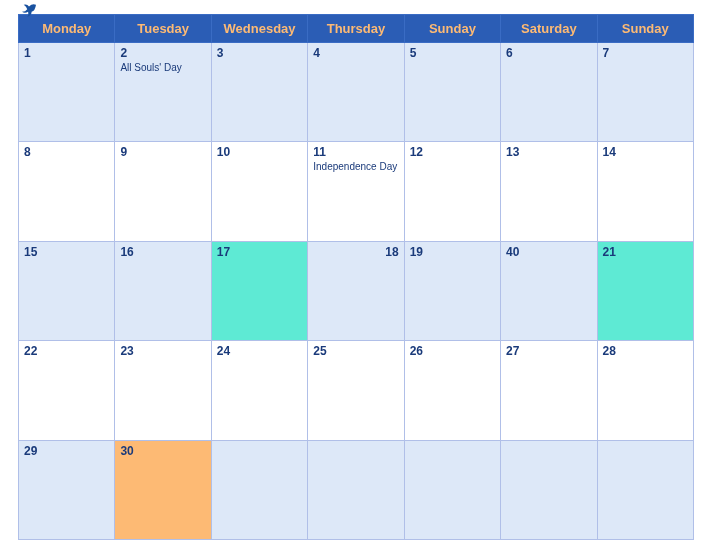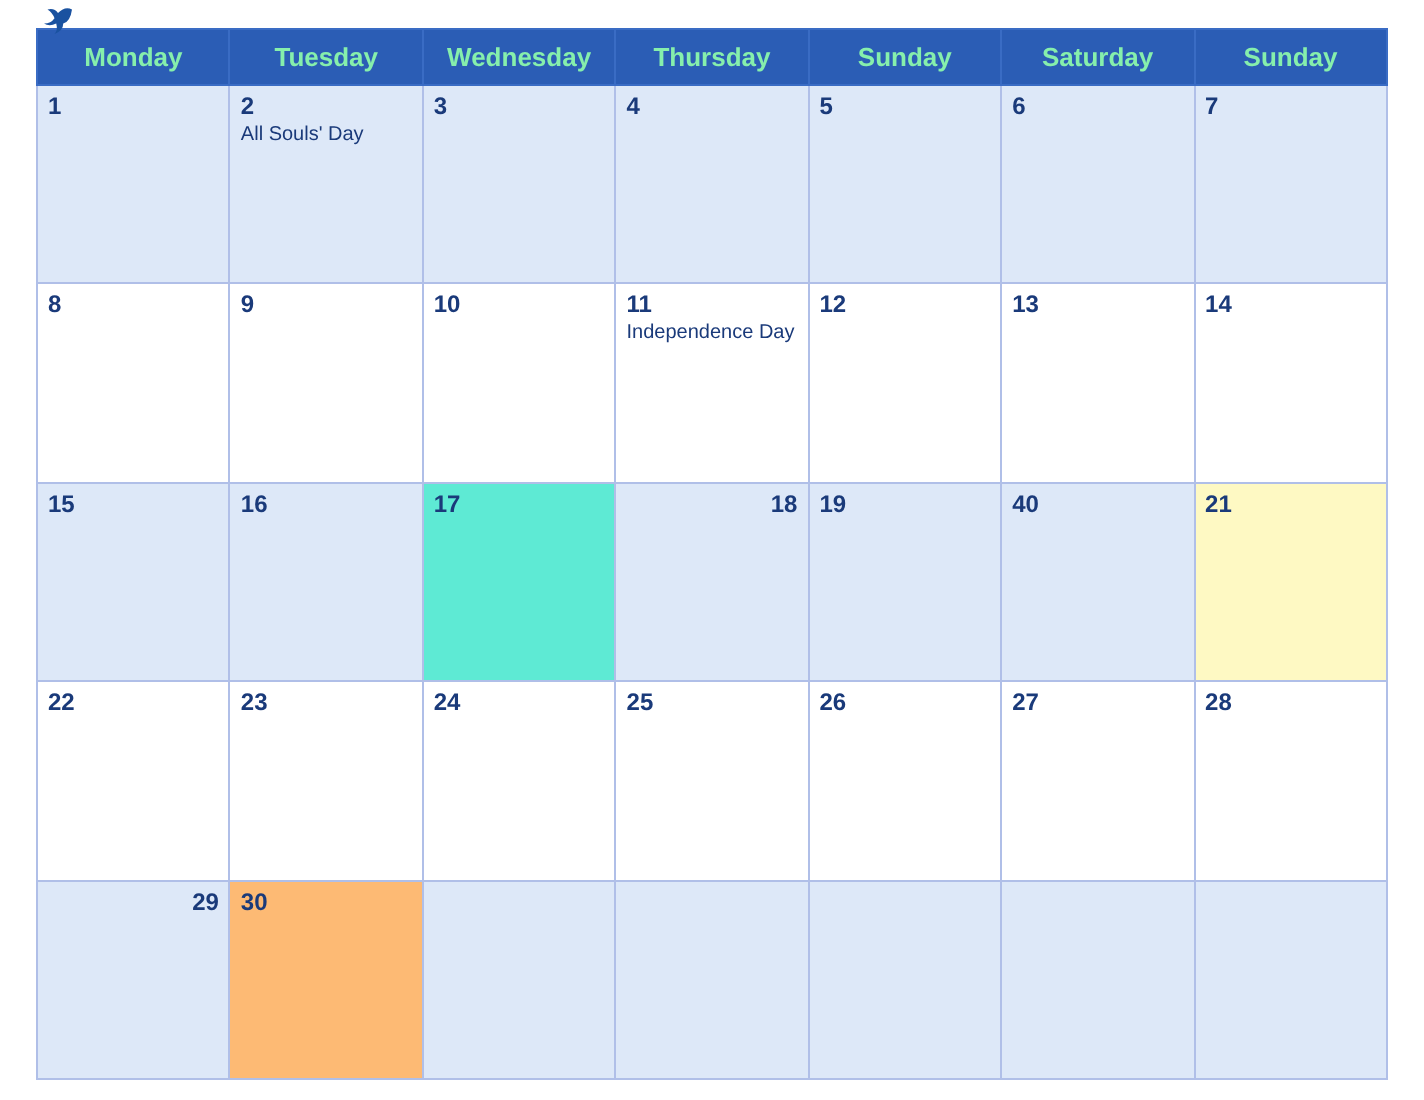"Monday" .calendar thead tr th { color: #86efac -> #fdba74 }
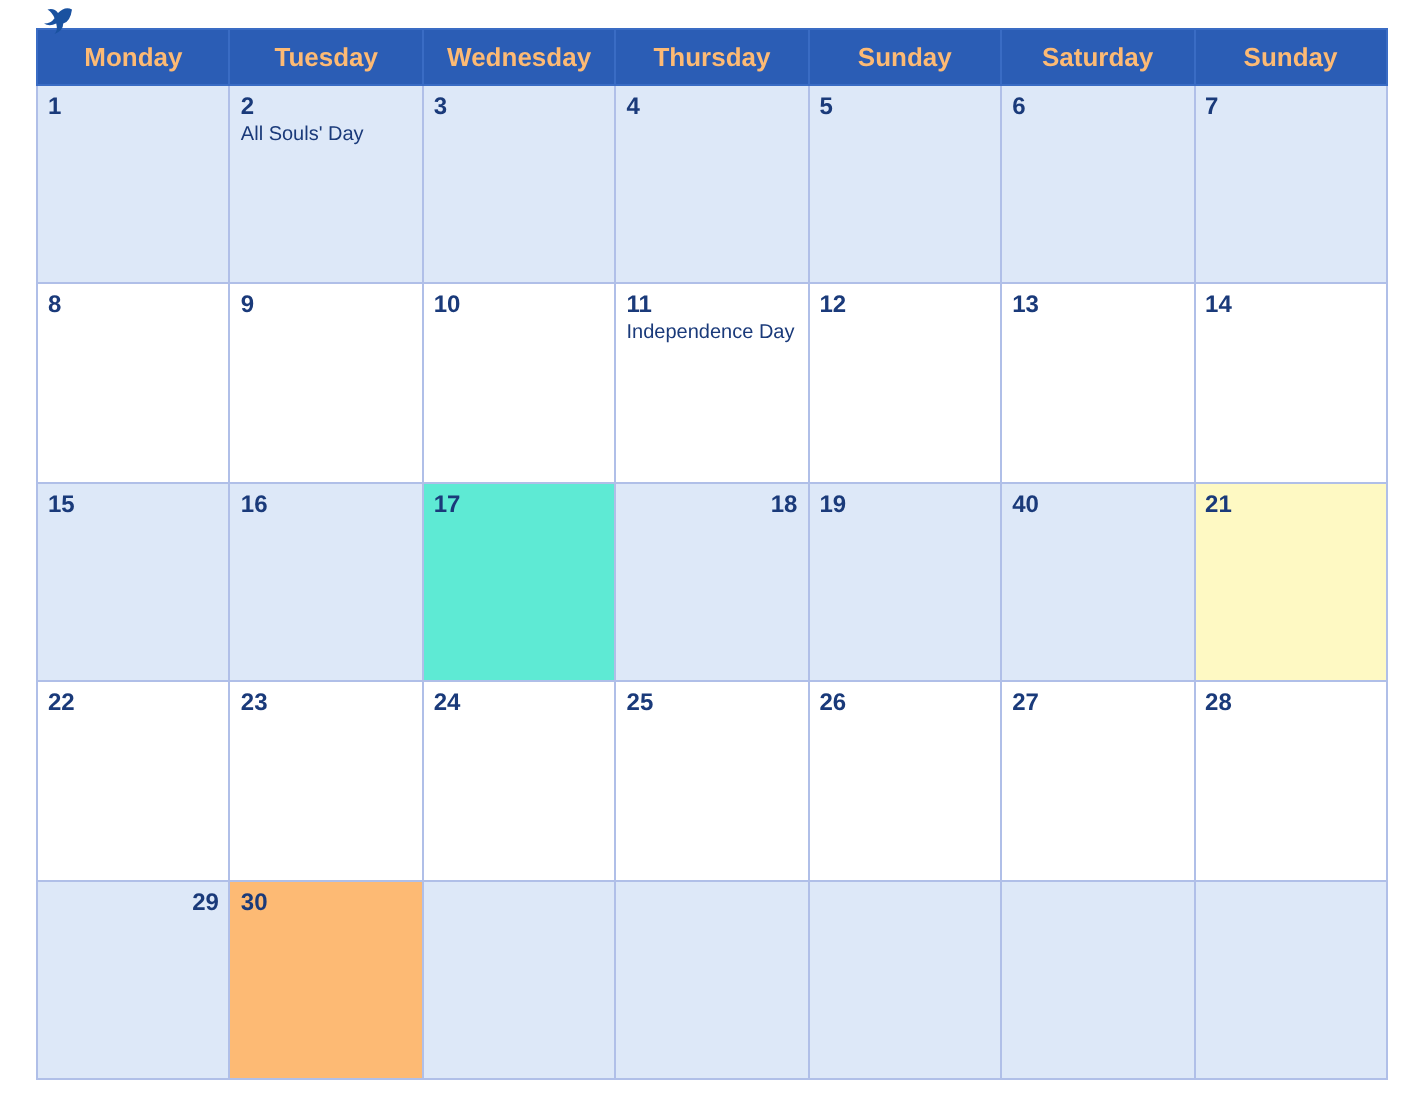"21" td { background-color: #fef9c3 -> #5eead4 }
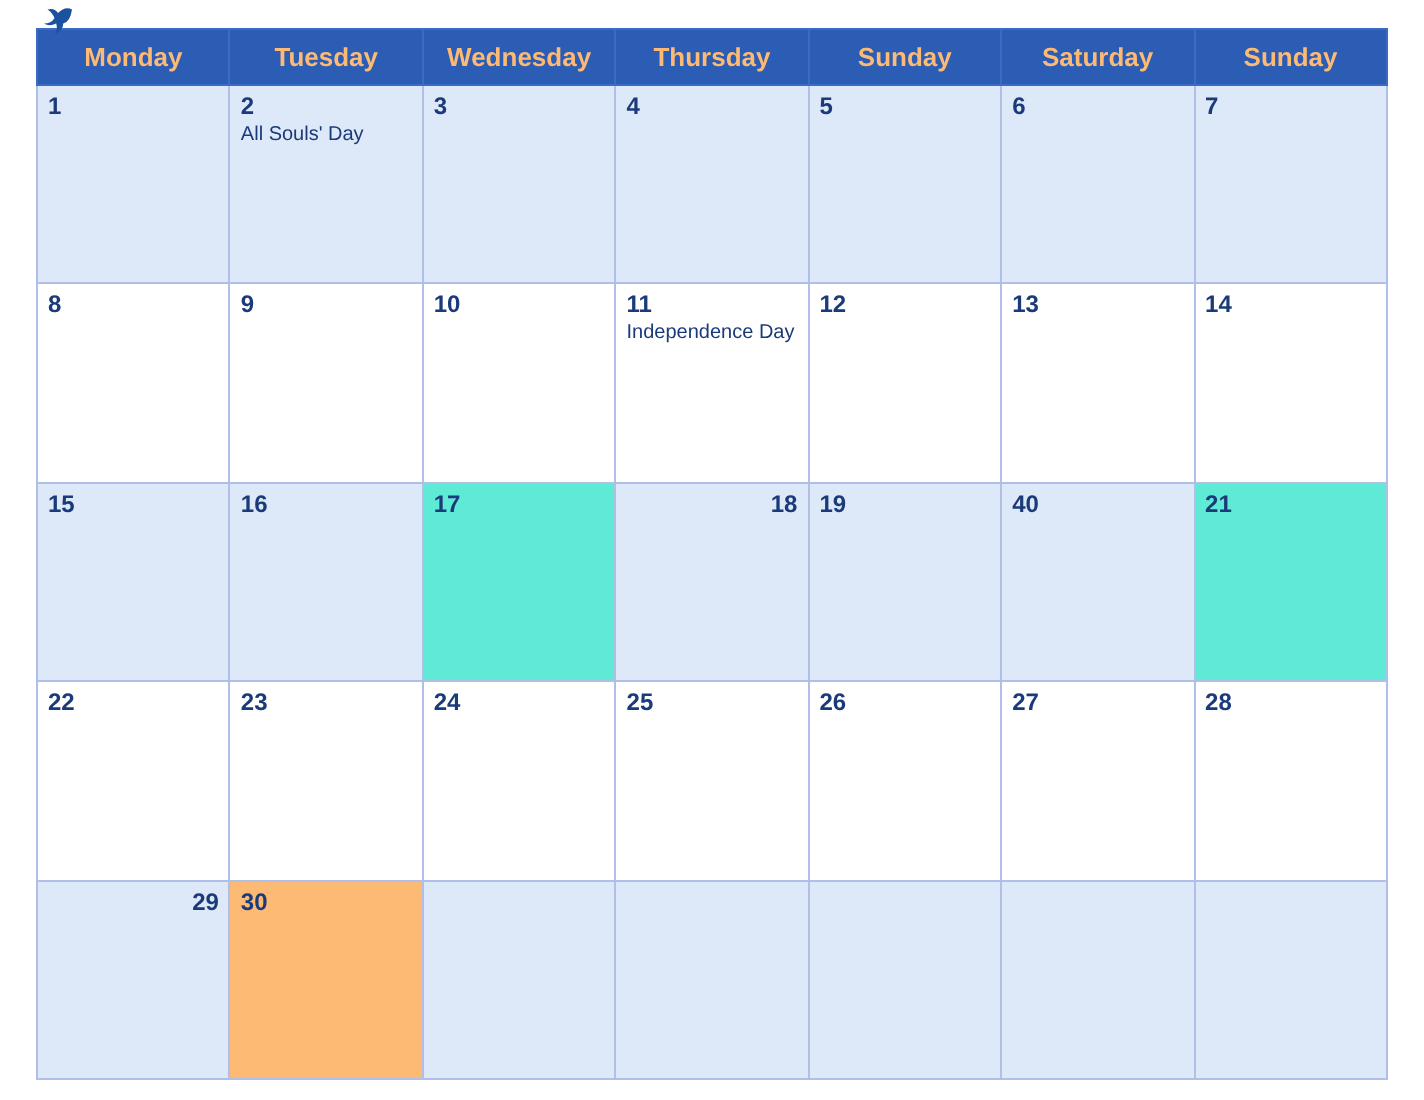"29" td { text-align: right -> none }
